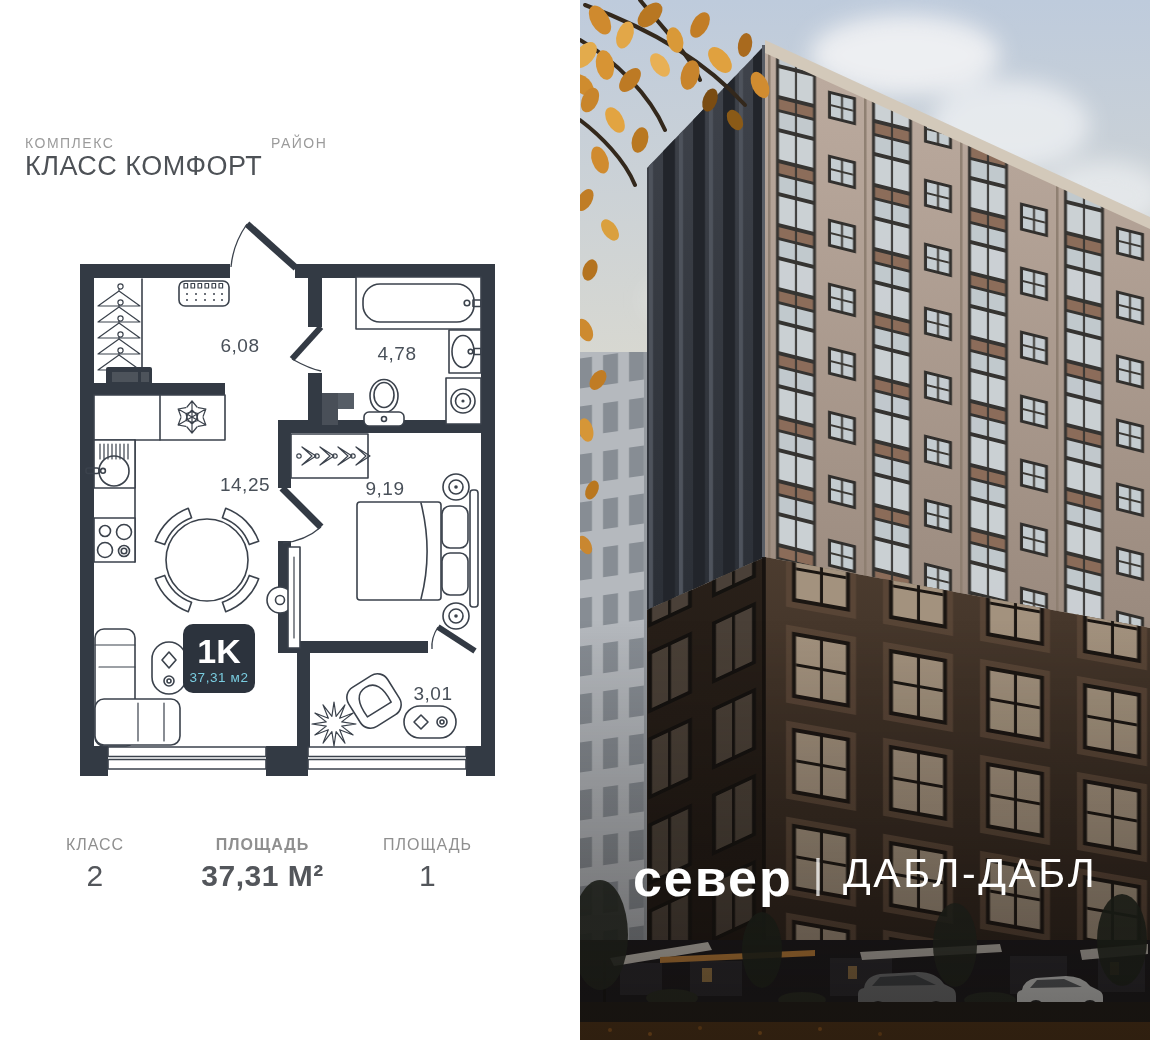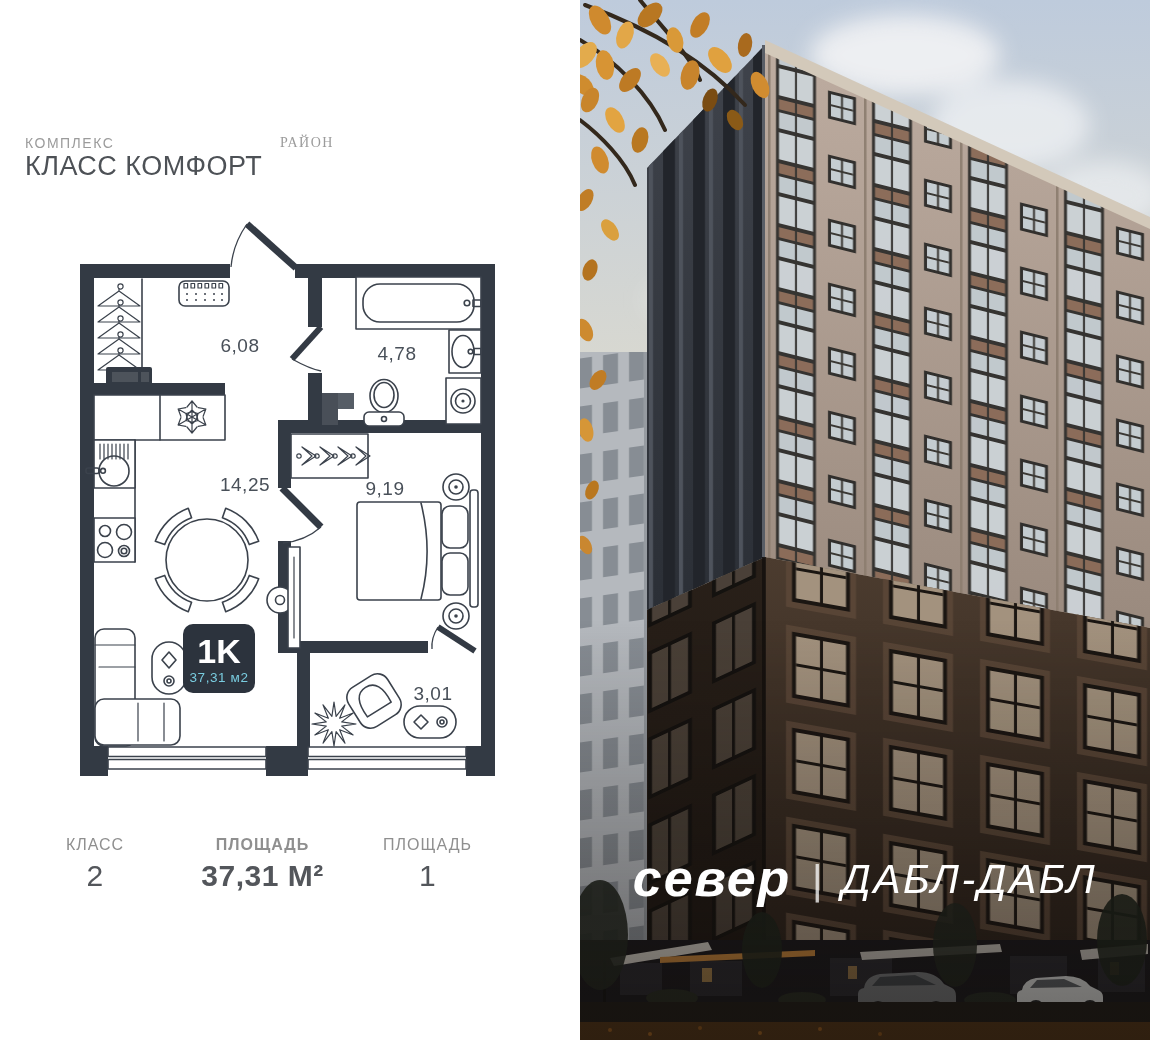"РАЙОН" .hdr-col.c2 { font-family: Liberation Serif, serif -> none; left: 280px -> 271px }
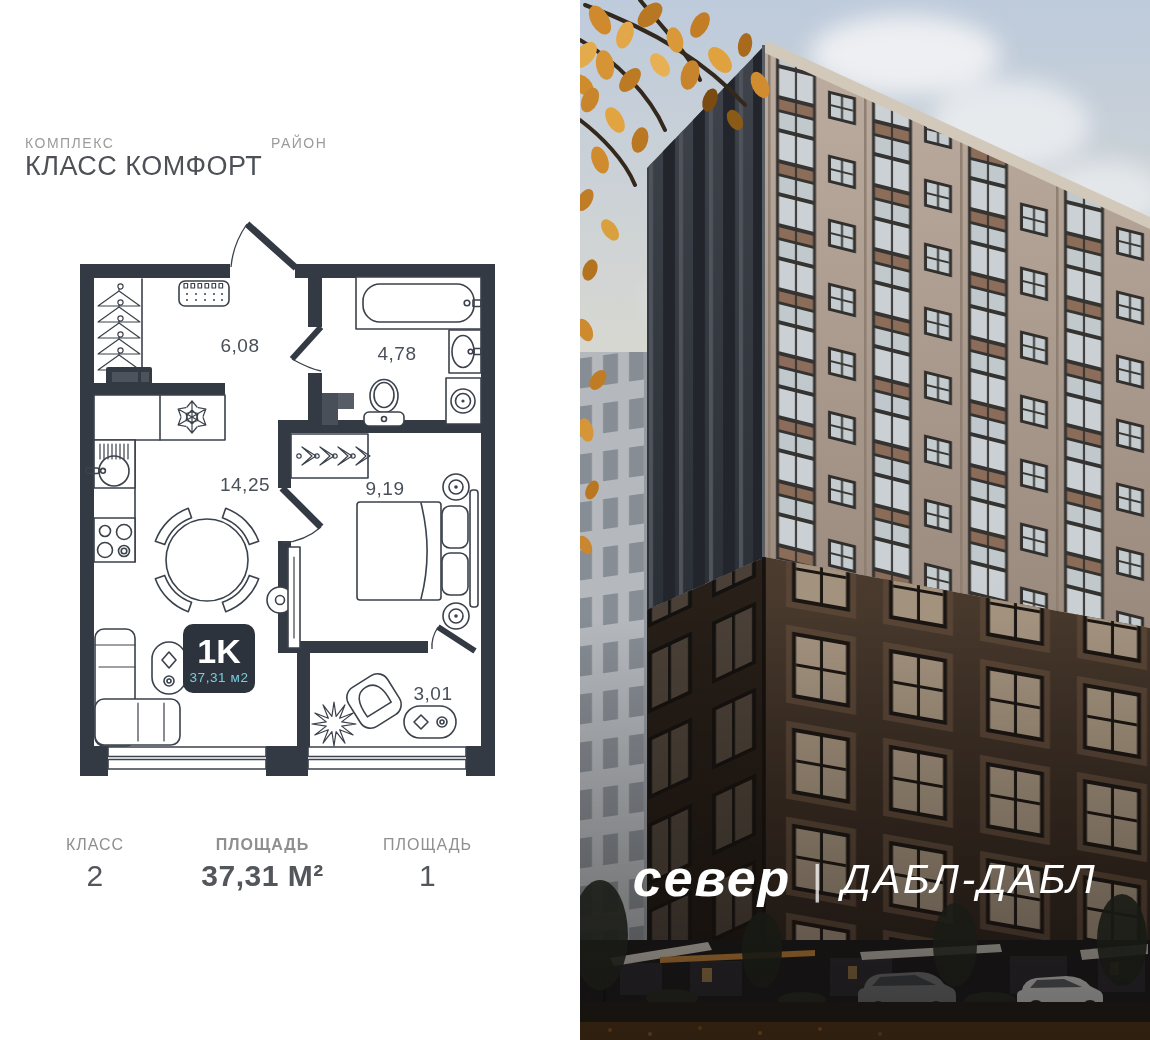"север" .logo { align-items: center -> flex-start; font-style: italic -> none }
